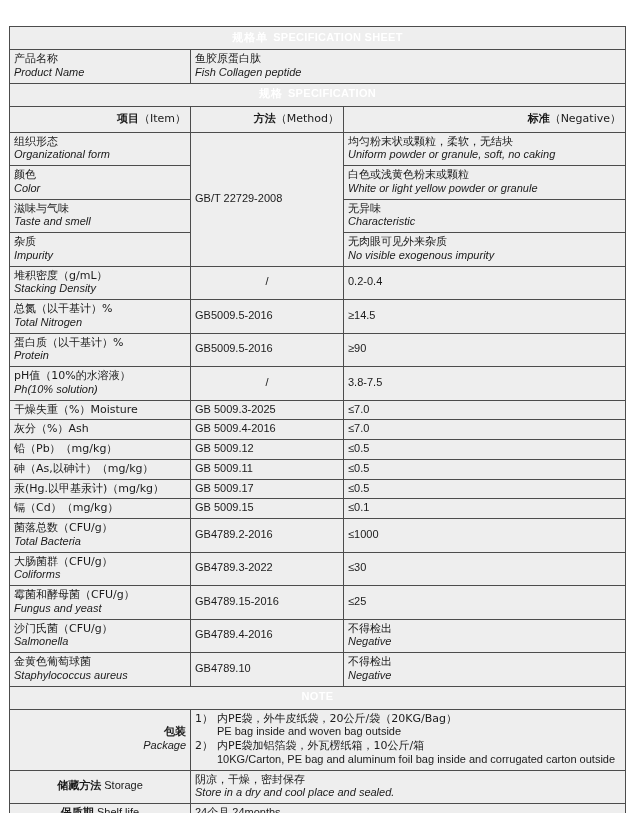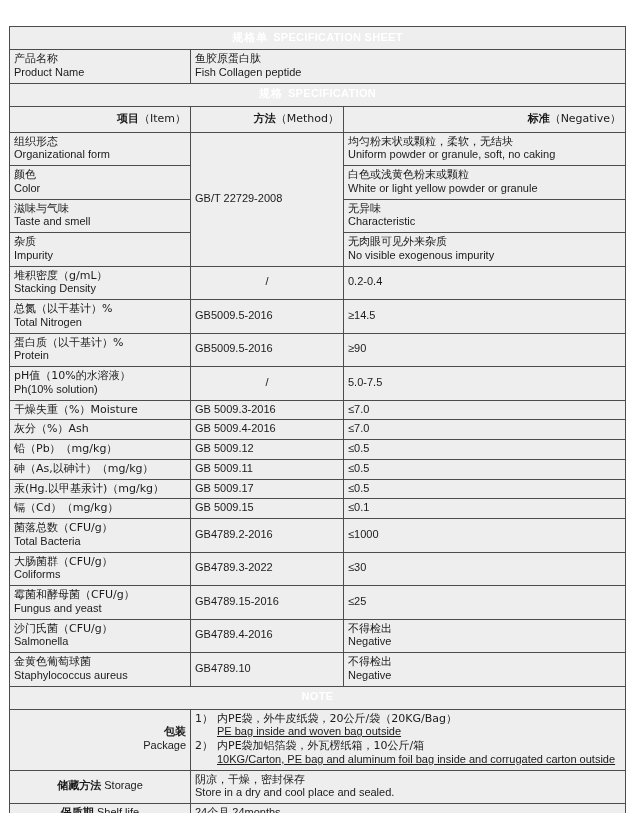"Product Name" .l2 { font-style: none -> italic }
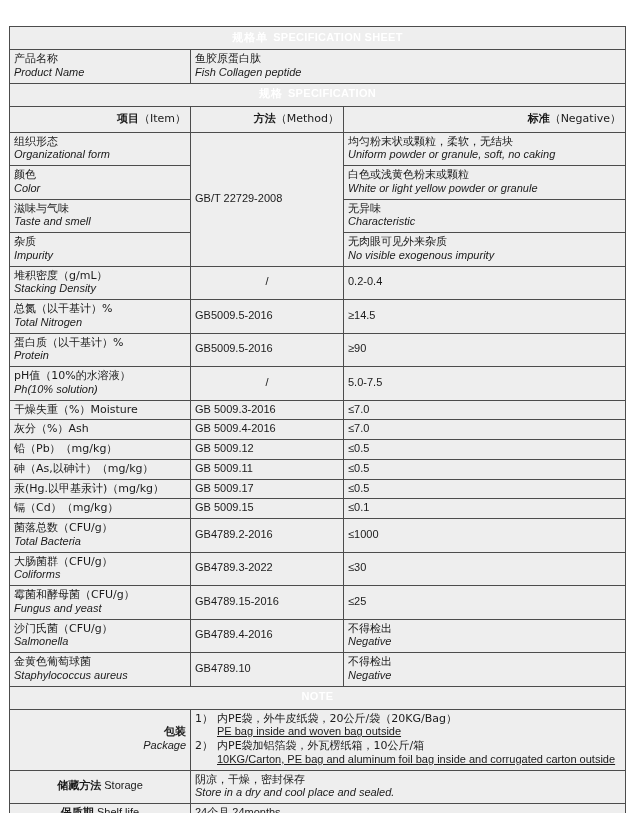"5.0-7.5" td.mid { text: 5.0-7.5 -> 3.8-7.5 }
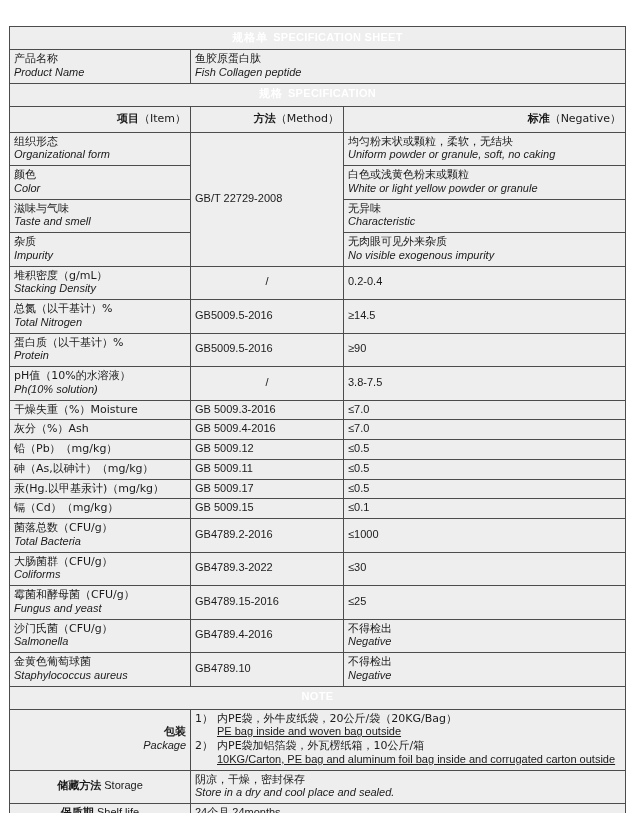"GB 5009.3-2016" td.white { text: 5009.3-2016 -> 5009.3-2025 }
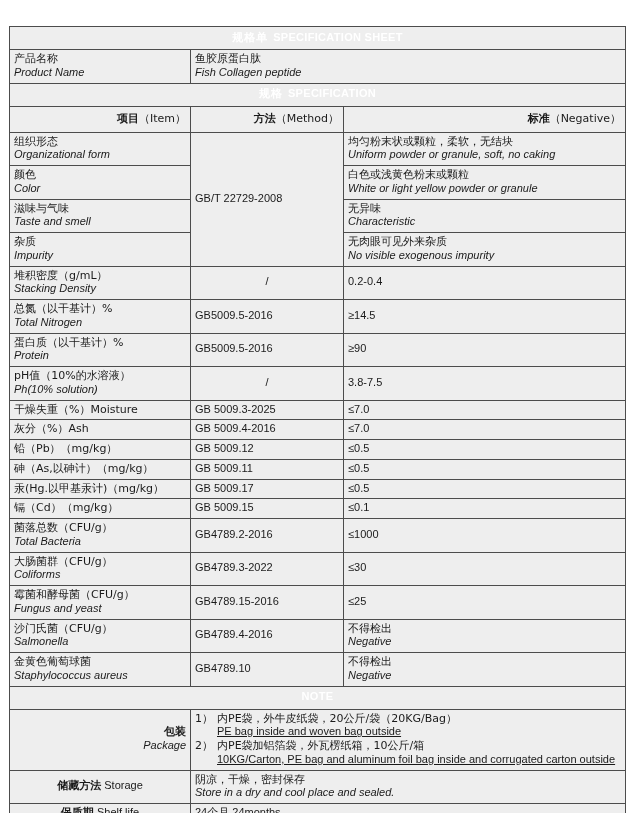"PE bag inside and woven" .pkg-sub { text-decoration: underline -> none }
